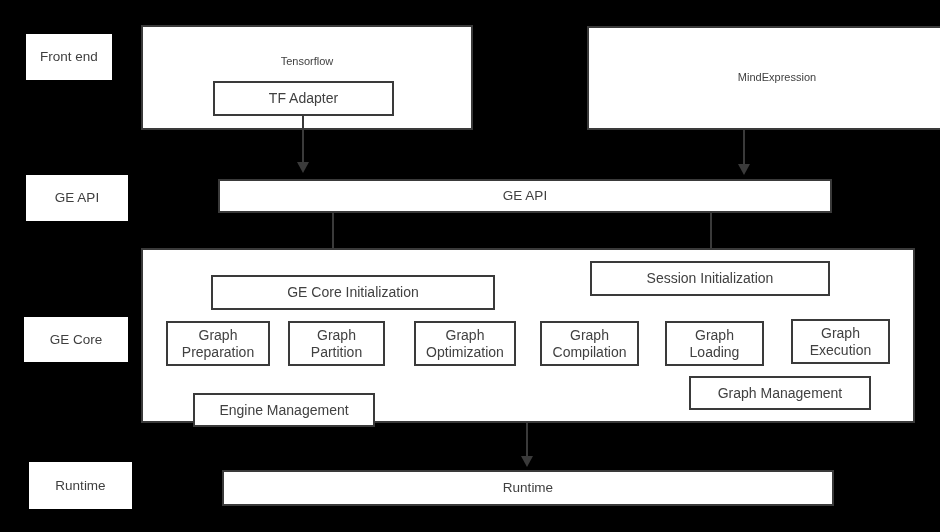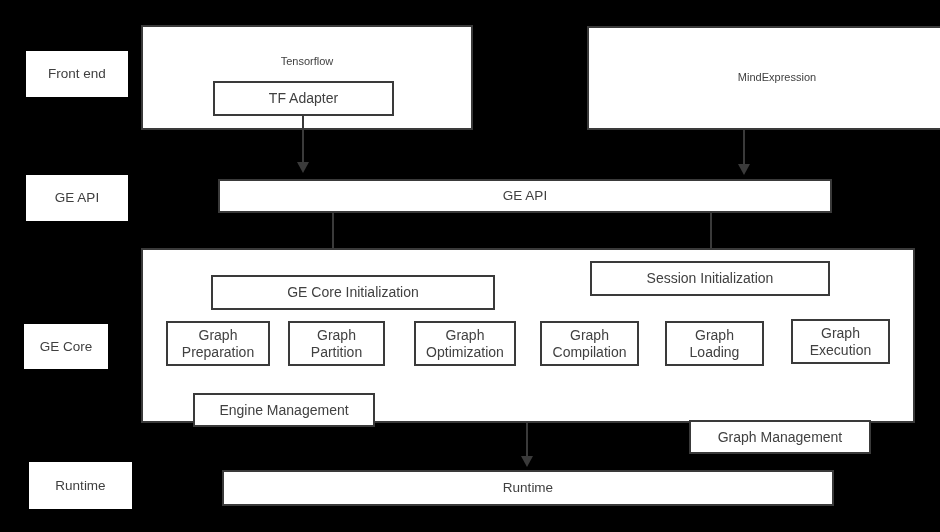"Front end" div.box { top: 51px -> 34px; width: 102px -> 86px }
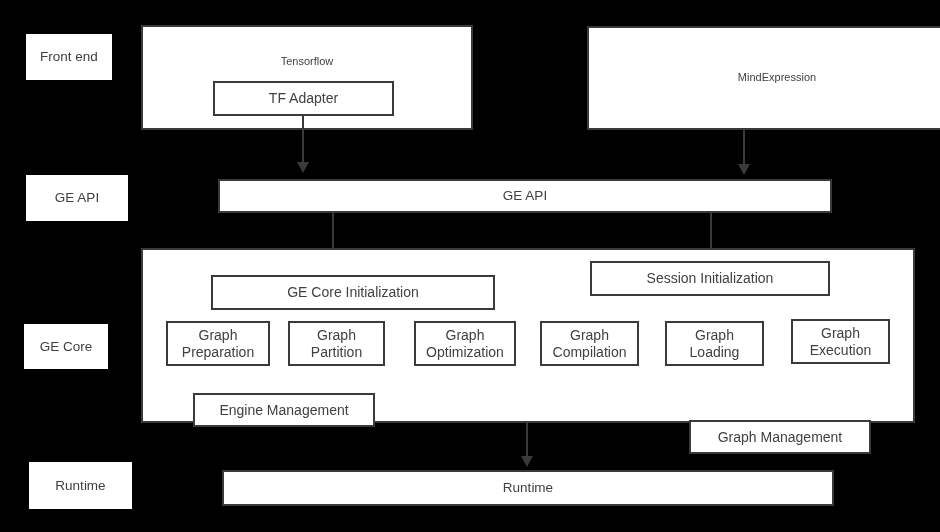"GE Core" div.box { top: 324px -> 317px; width: 84px -> 104px }
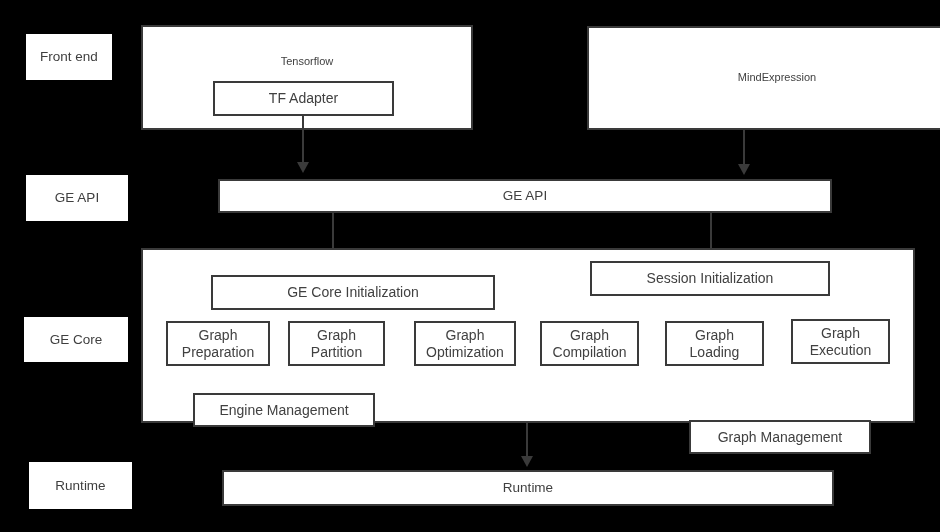"Graph Management" div.box { margin-top: 44px -> none }
